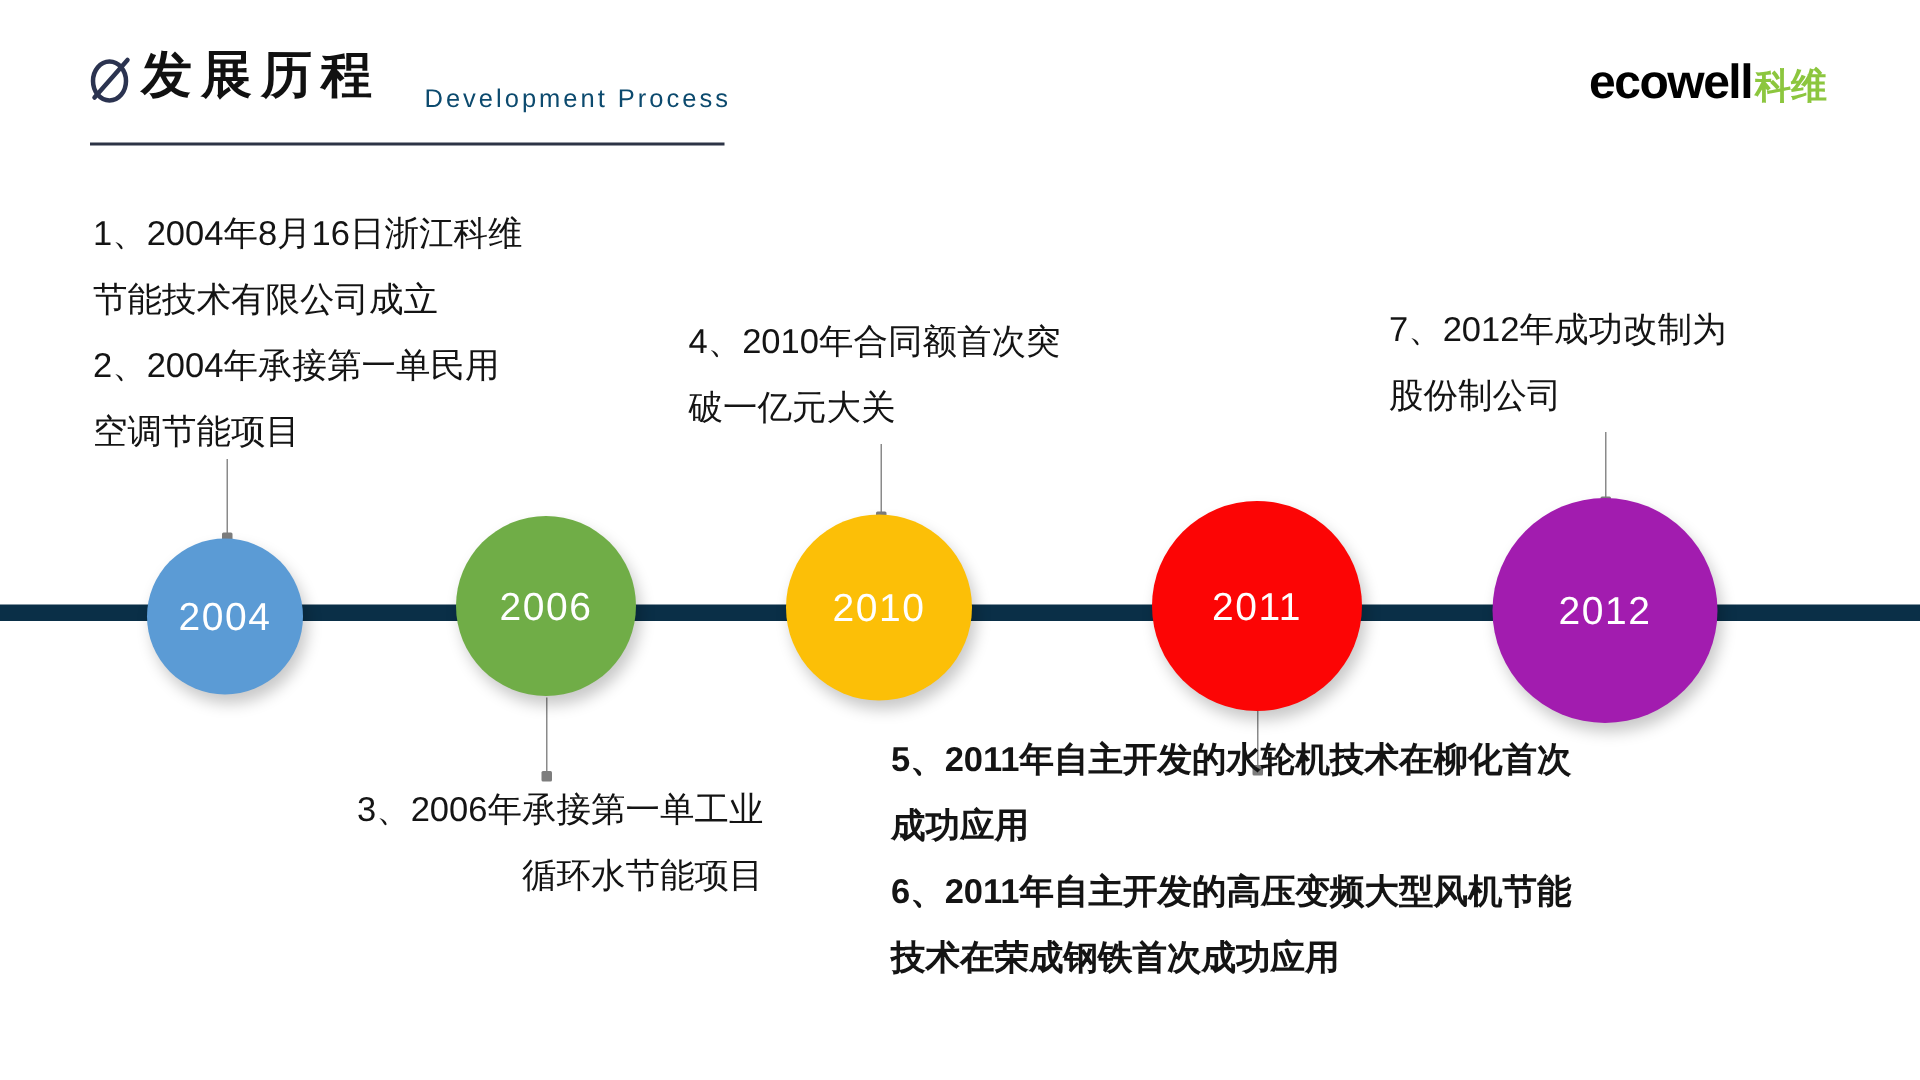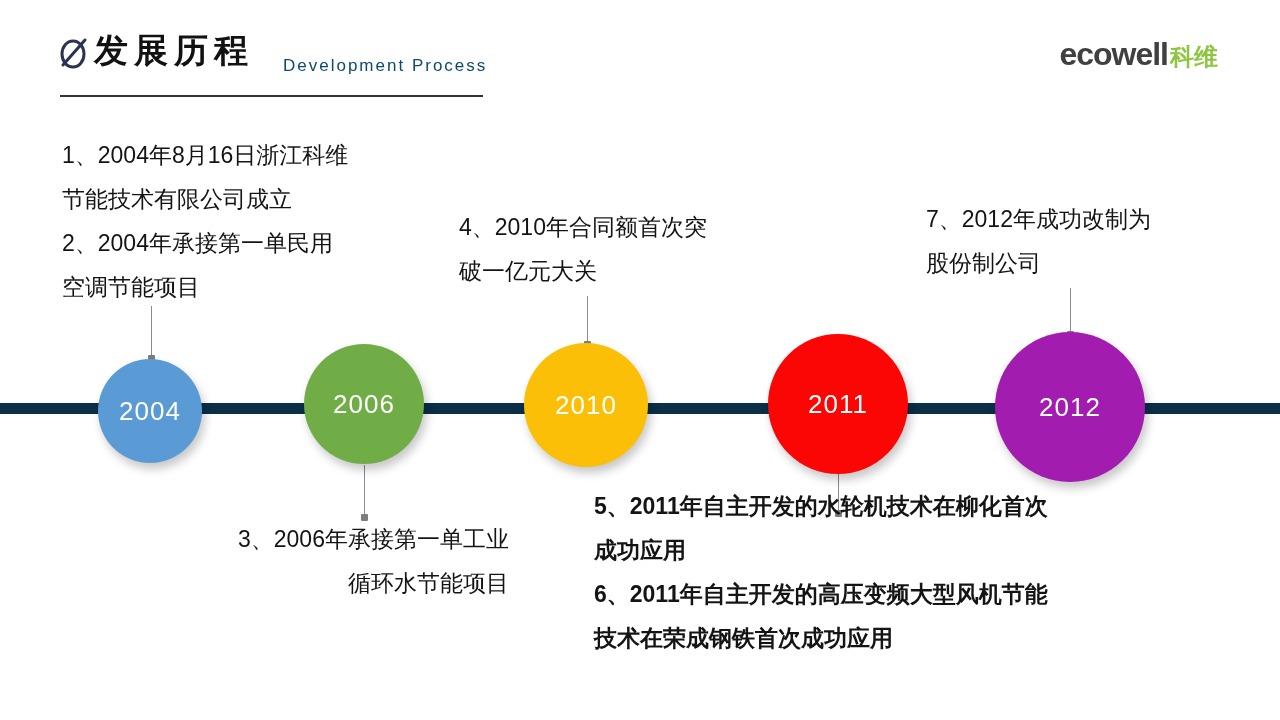"ecowell" span.logo-word { color: #404040 -> #000000 }
